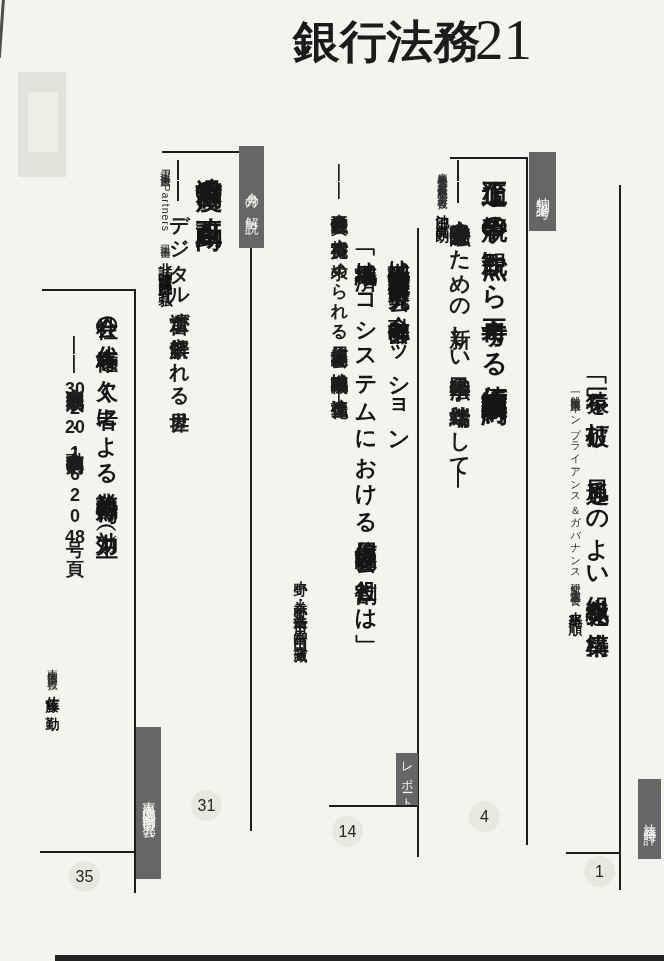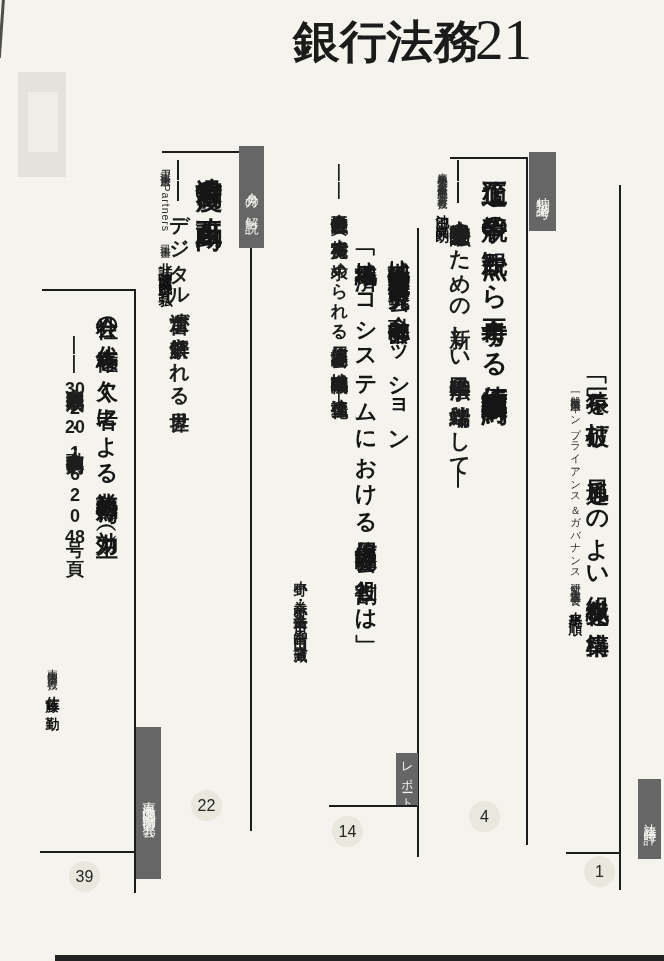"22" div.abs { text: 22 -> 31 }
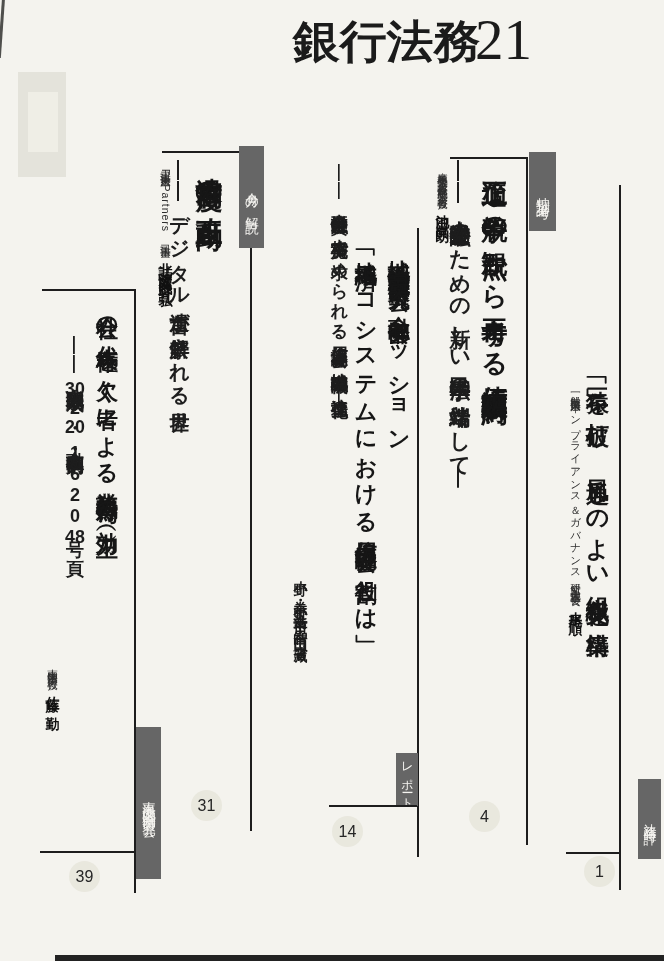"39" div.abs { text: 39 -> 35 }
